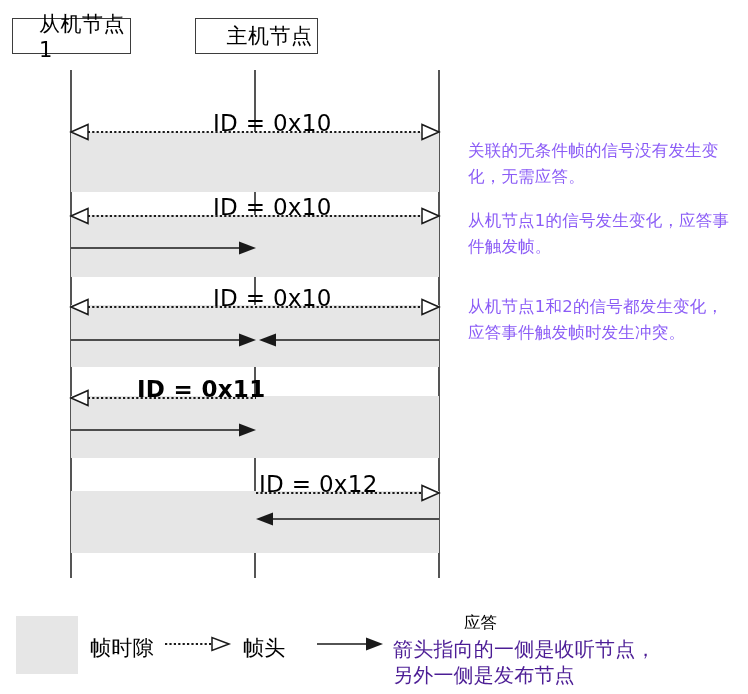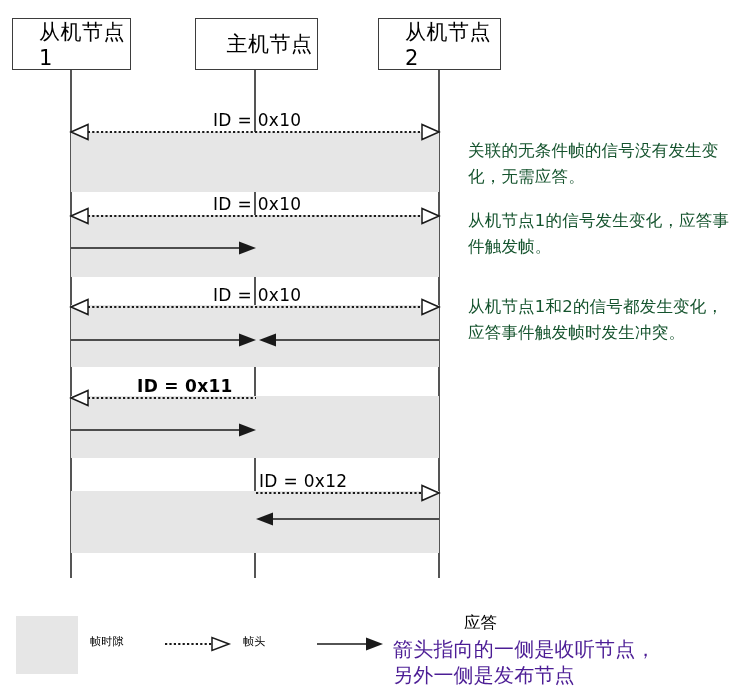"从机节点1" .node-box { height: 52px -> 36px }
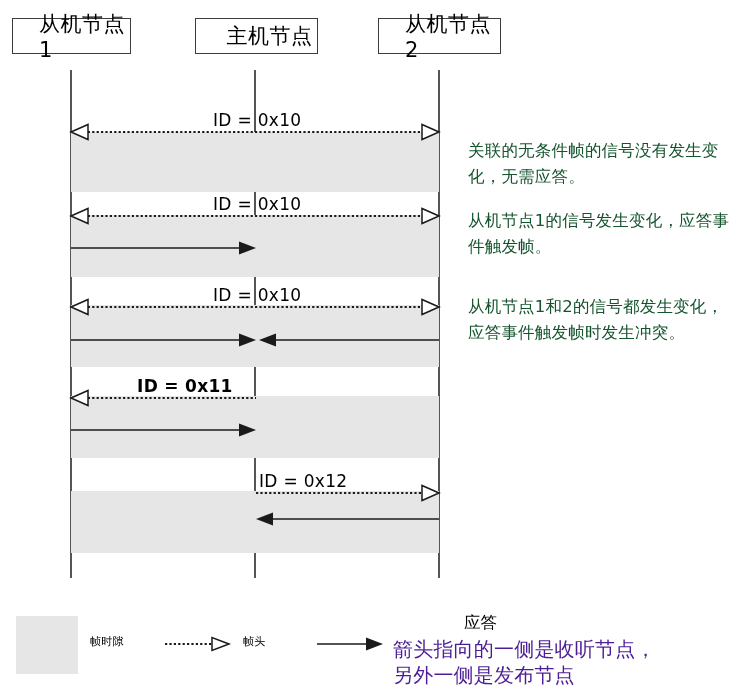"从机节点2" div.node-box { html: <div> <span>从机节点2</span> </div> -> none }
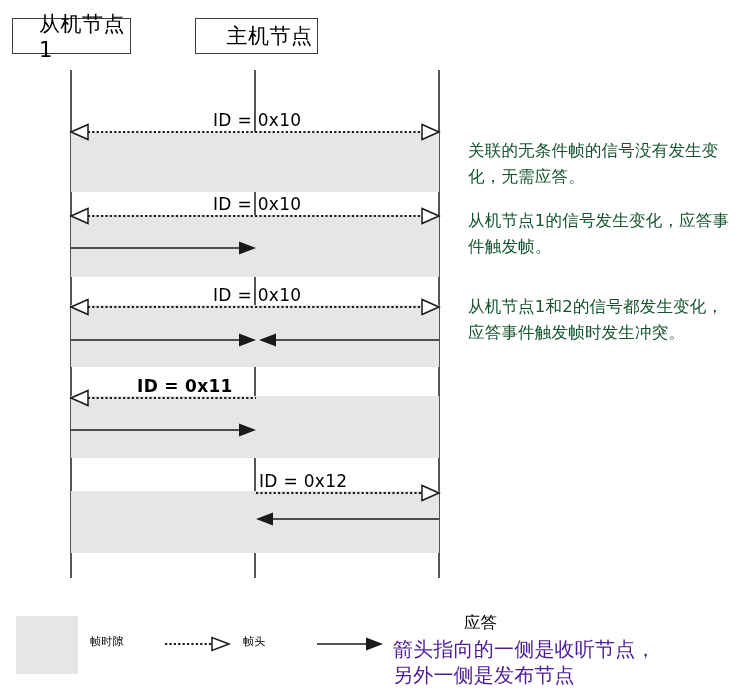"ID = 0x10" .idlabel { font-size: 17px -> 23px }
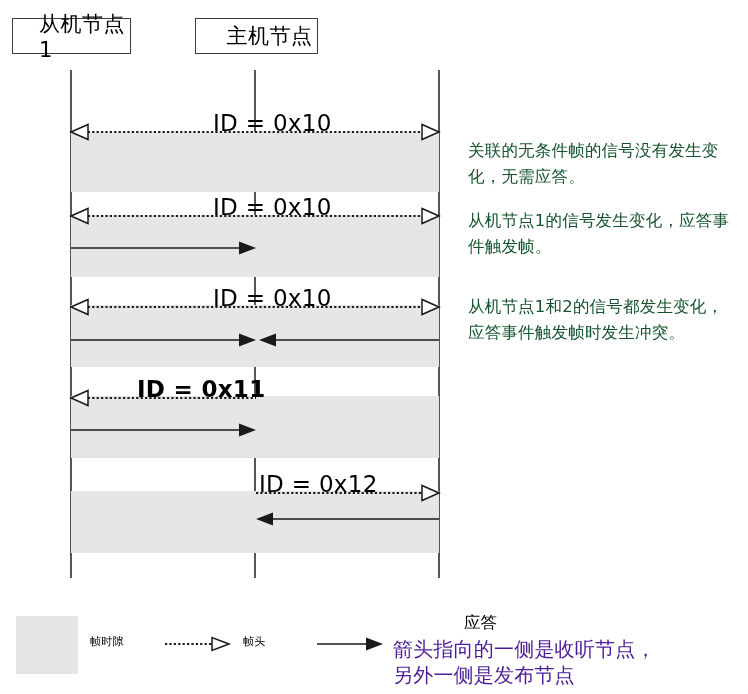"关联的无条件帧的信号没有发生变化，无需应答。" .note { color: #14532d -> #8b5cf6 }
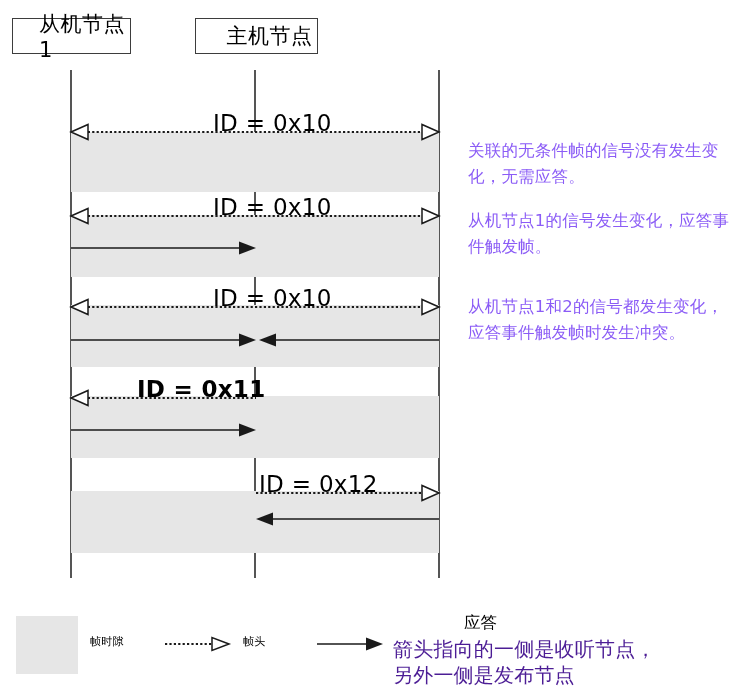"帧时隙" .legend-label { font-size: 11px -> 21px }
